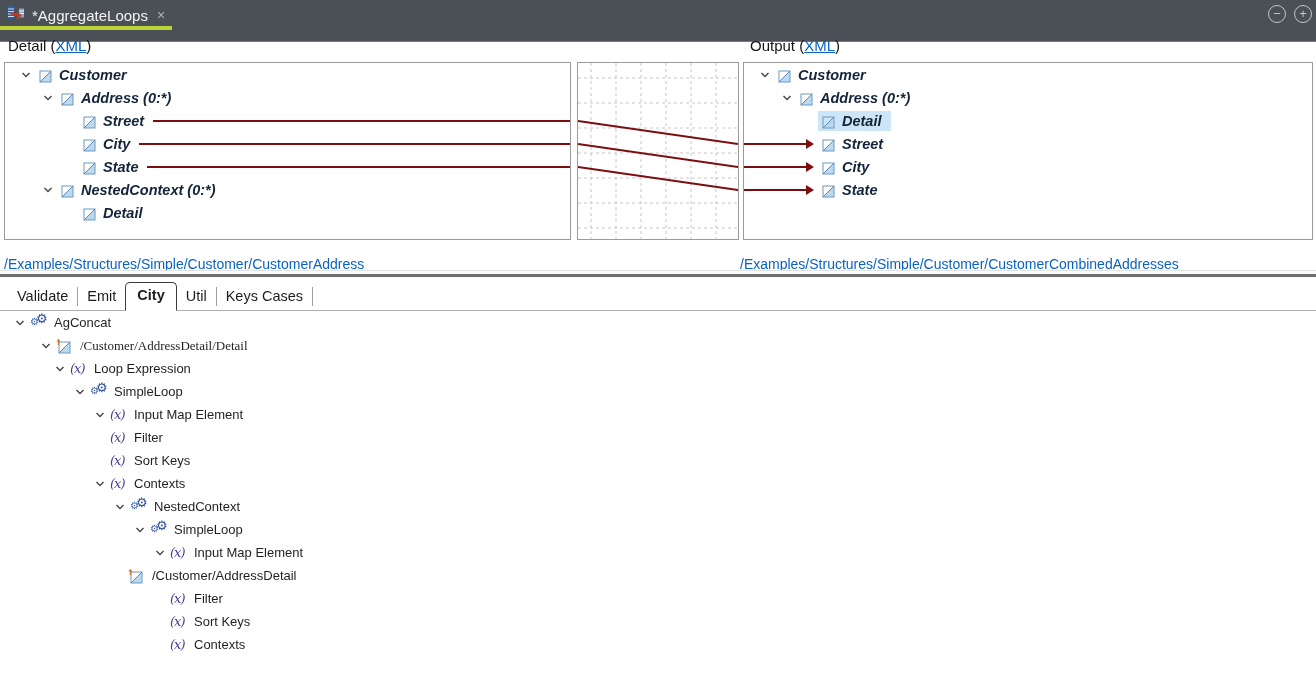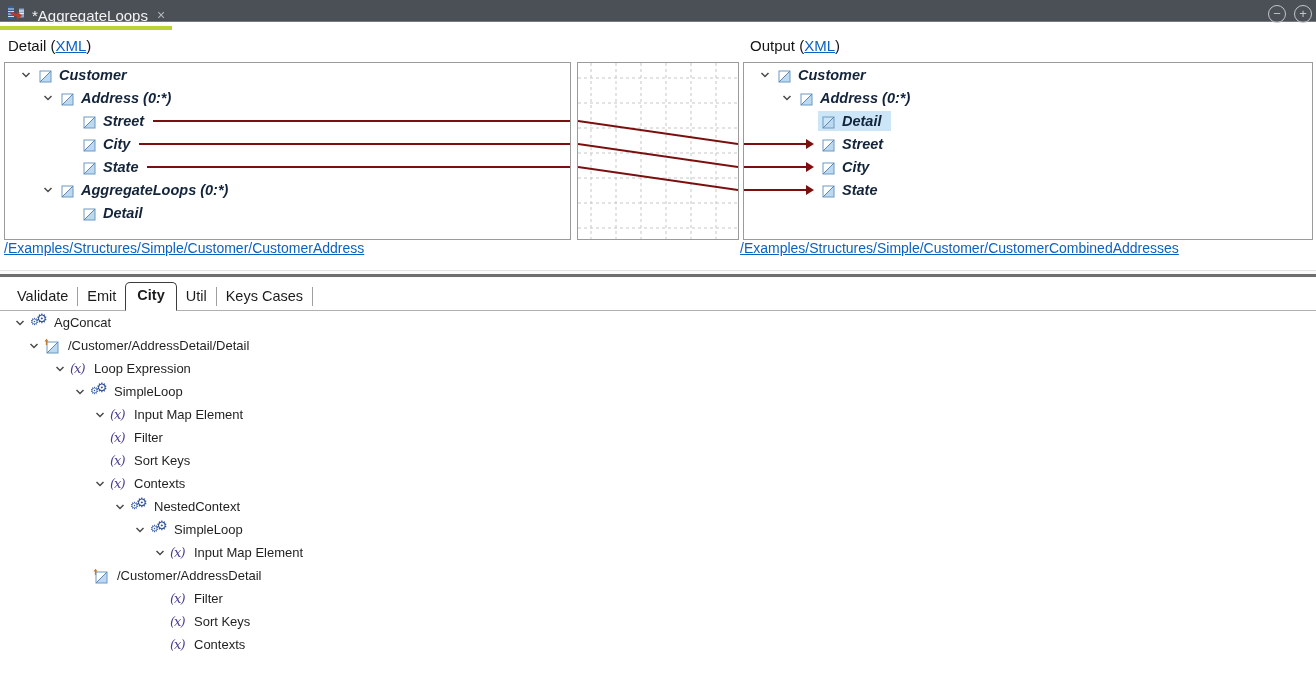"*AggregateLoops" .titlebar { height: 22px -> 42px }
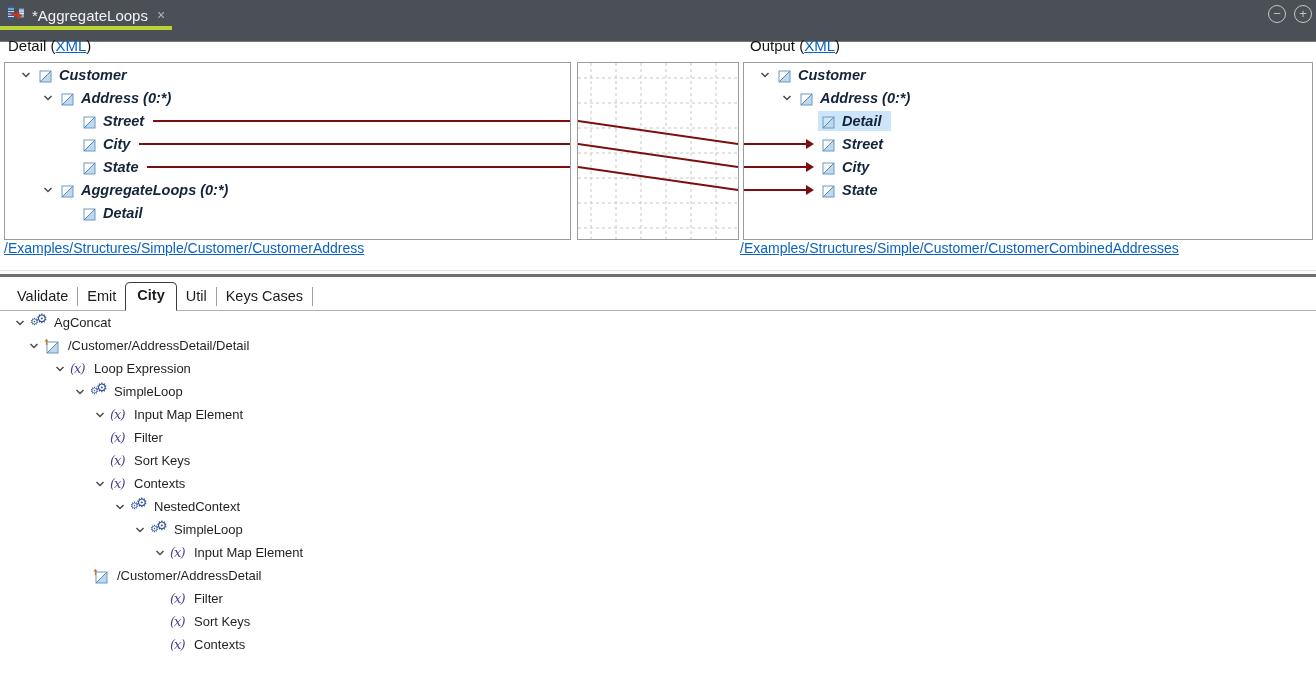"AggregateLoops (0:*)" span.tlabel { text: AggregateLoops -> NestedContext }
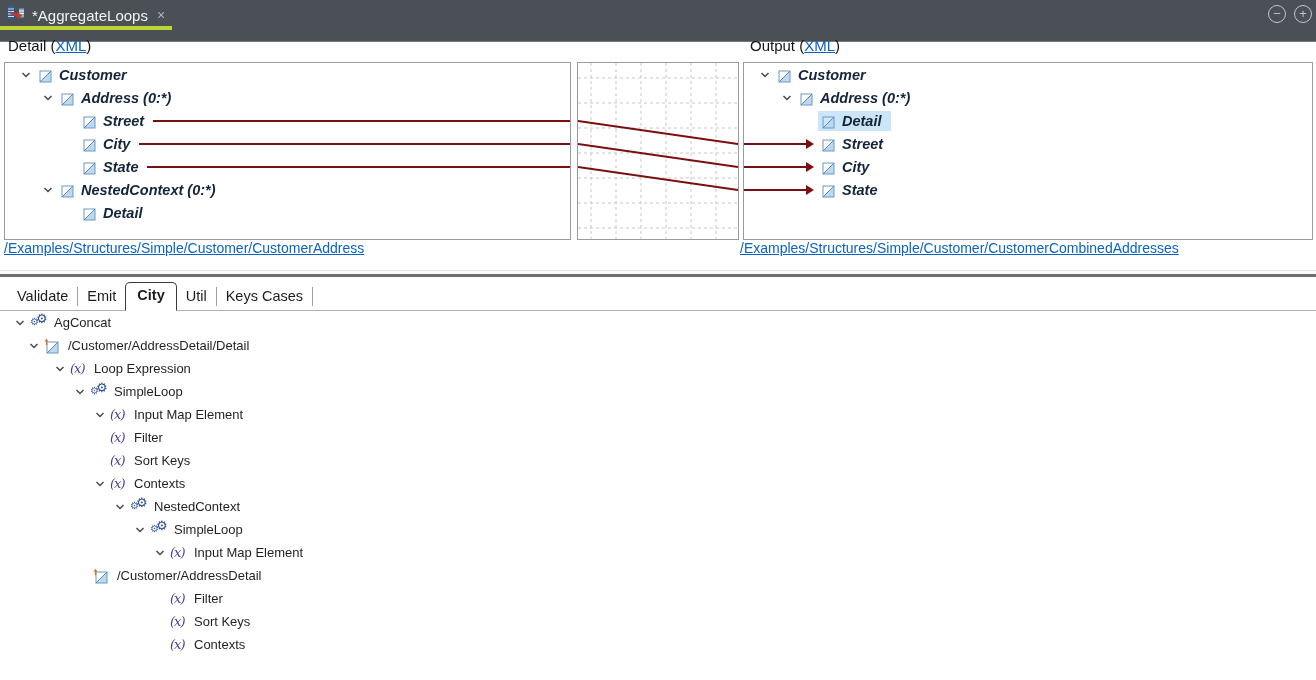"/Examples/Structures/Simple/Customer/Cus" .path-row { top: 240px -> 256px }
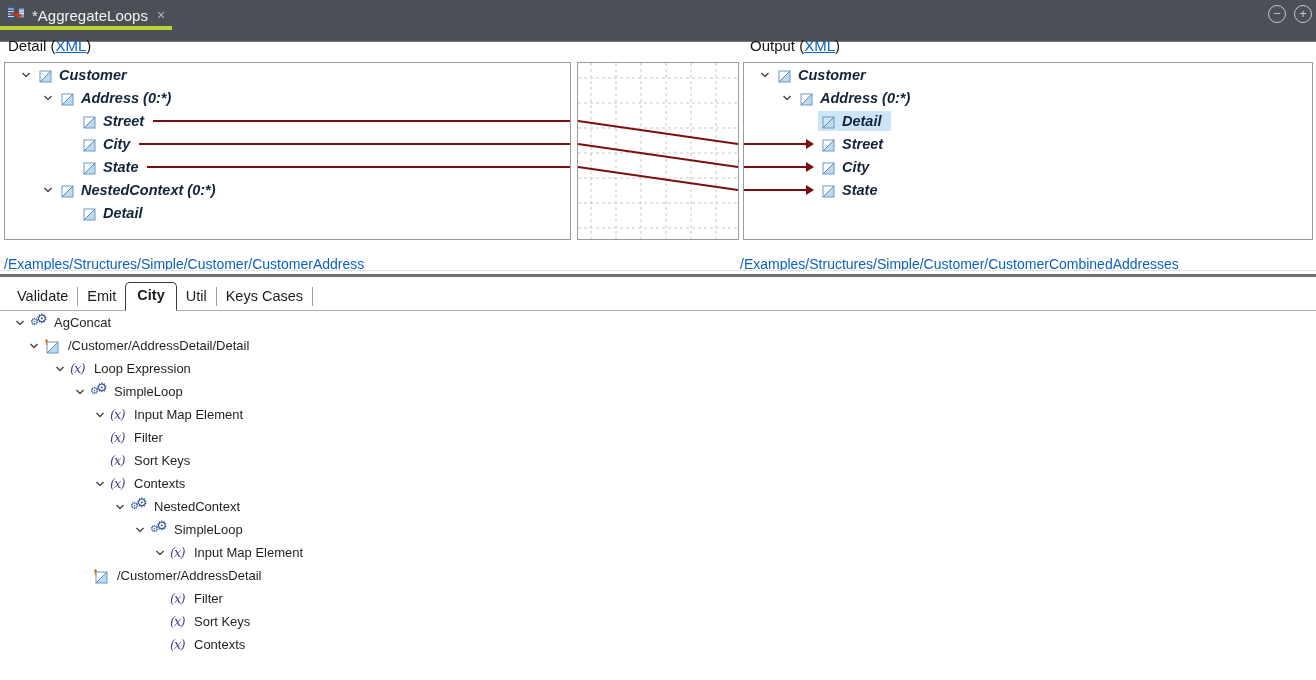"/Customer/AddressDetail/Detail" div.brow { font-family: none -> Liberation Serif, serif; padding-left: 24px -> 36px }
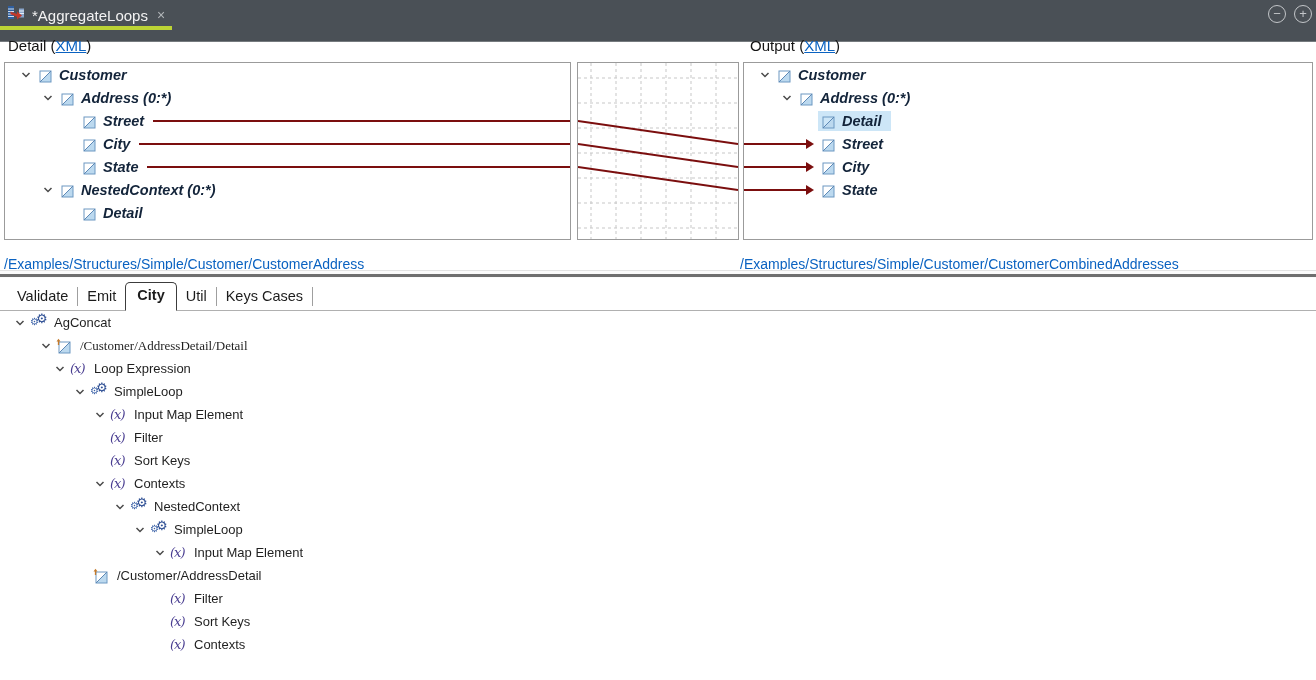"/Customer/AddressDetail" div.brow { padding-left: 73px -> 108px }
